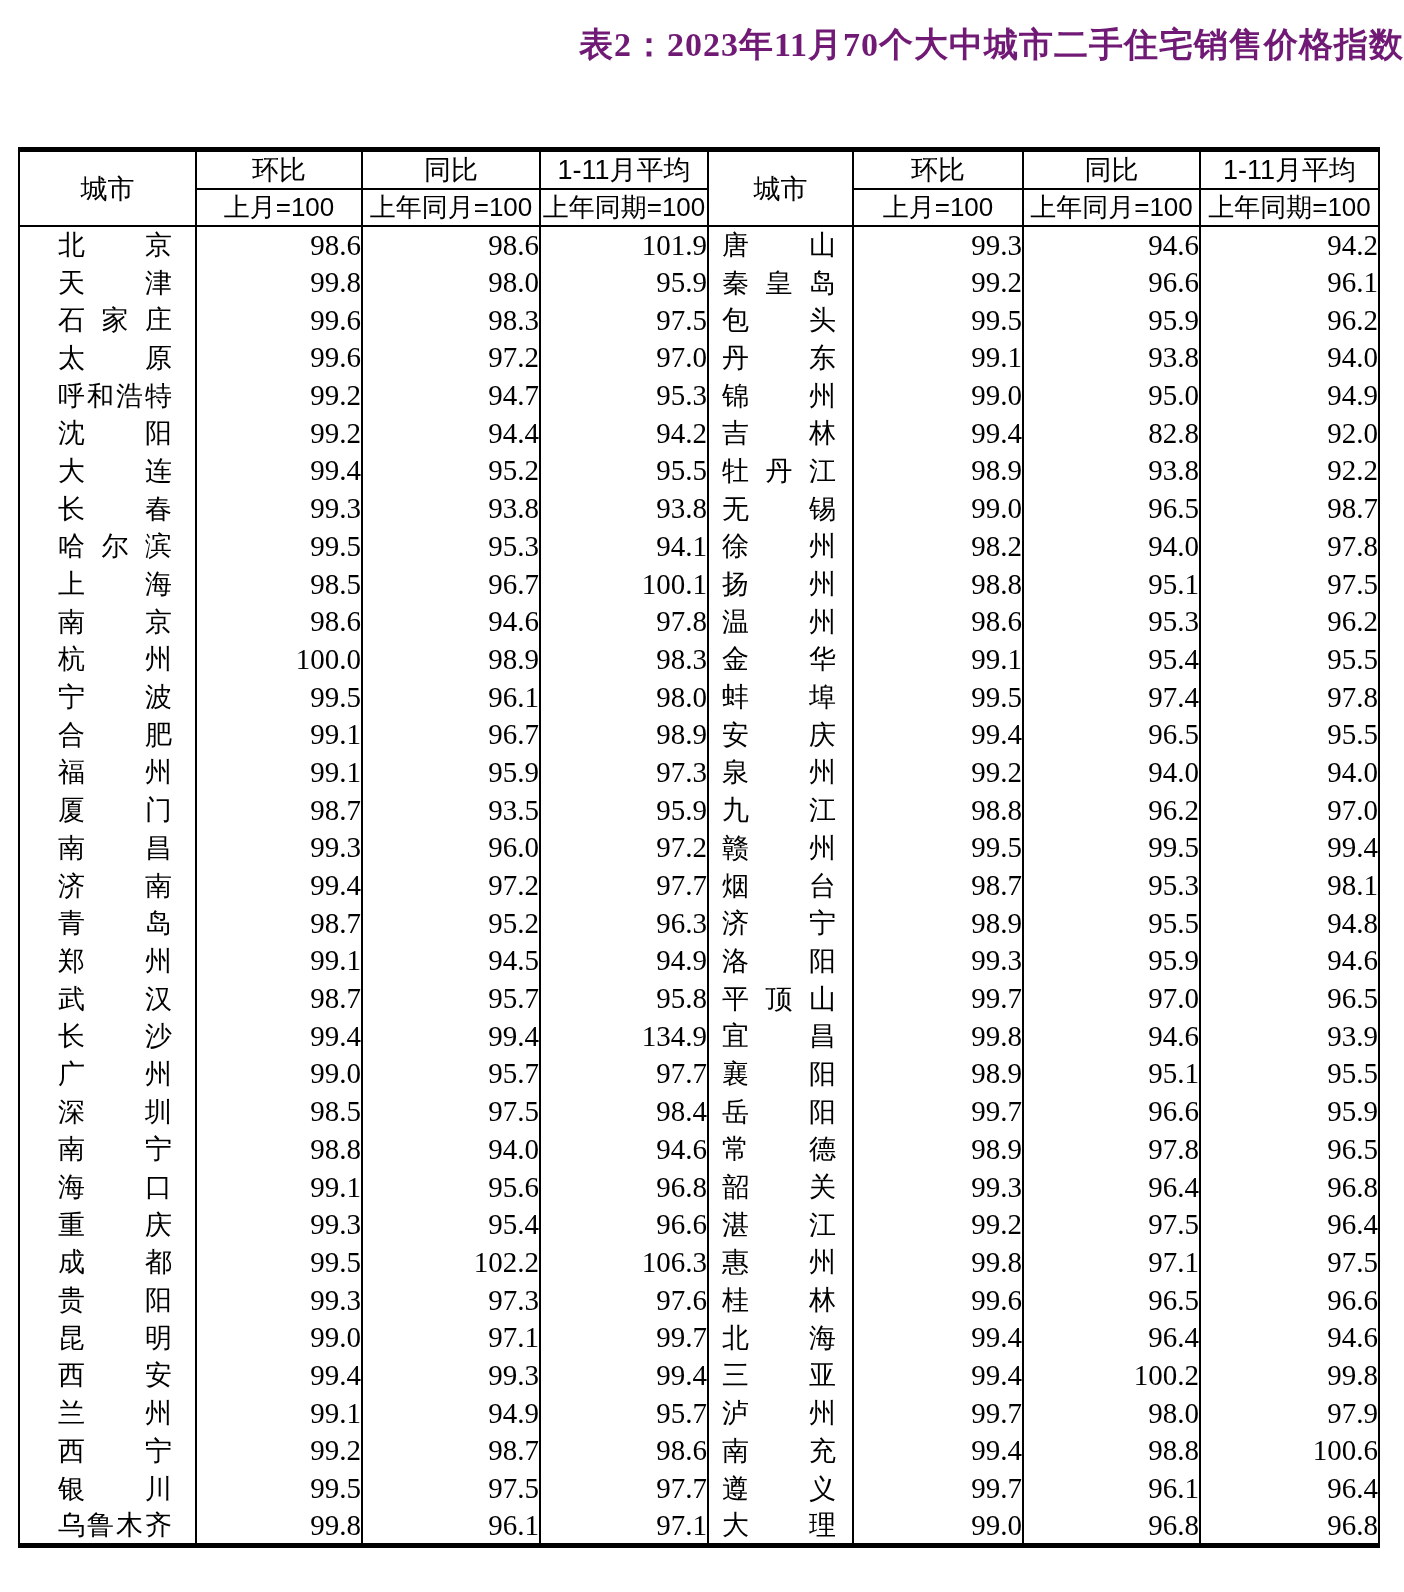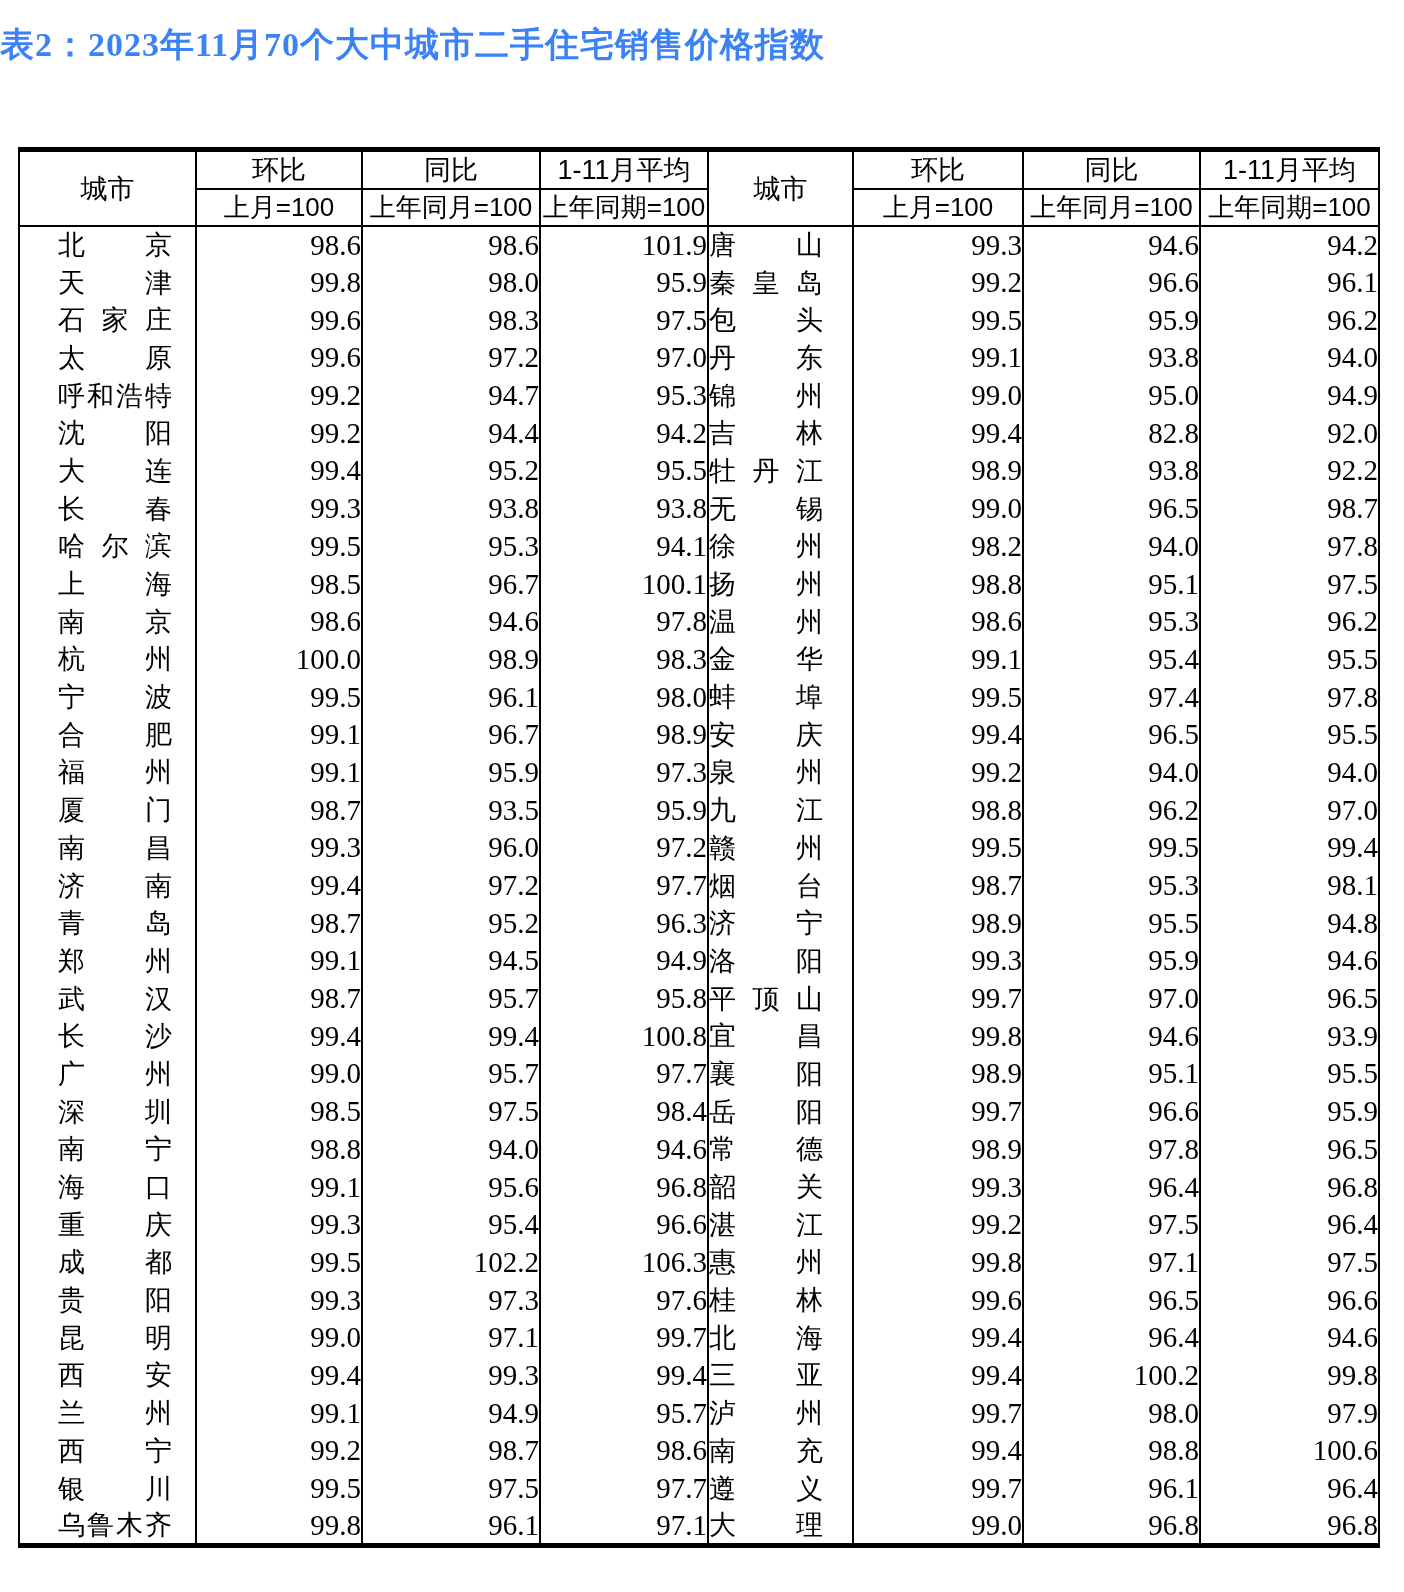"表2：2023年11月70个大中城市二手住宅销售价格指数" .title { color: #3b82f6 -> #701a75; text-align: left -> right }
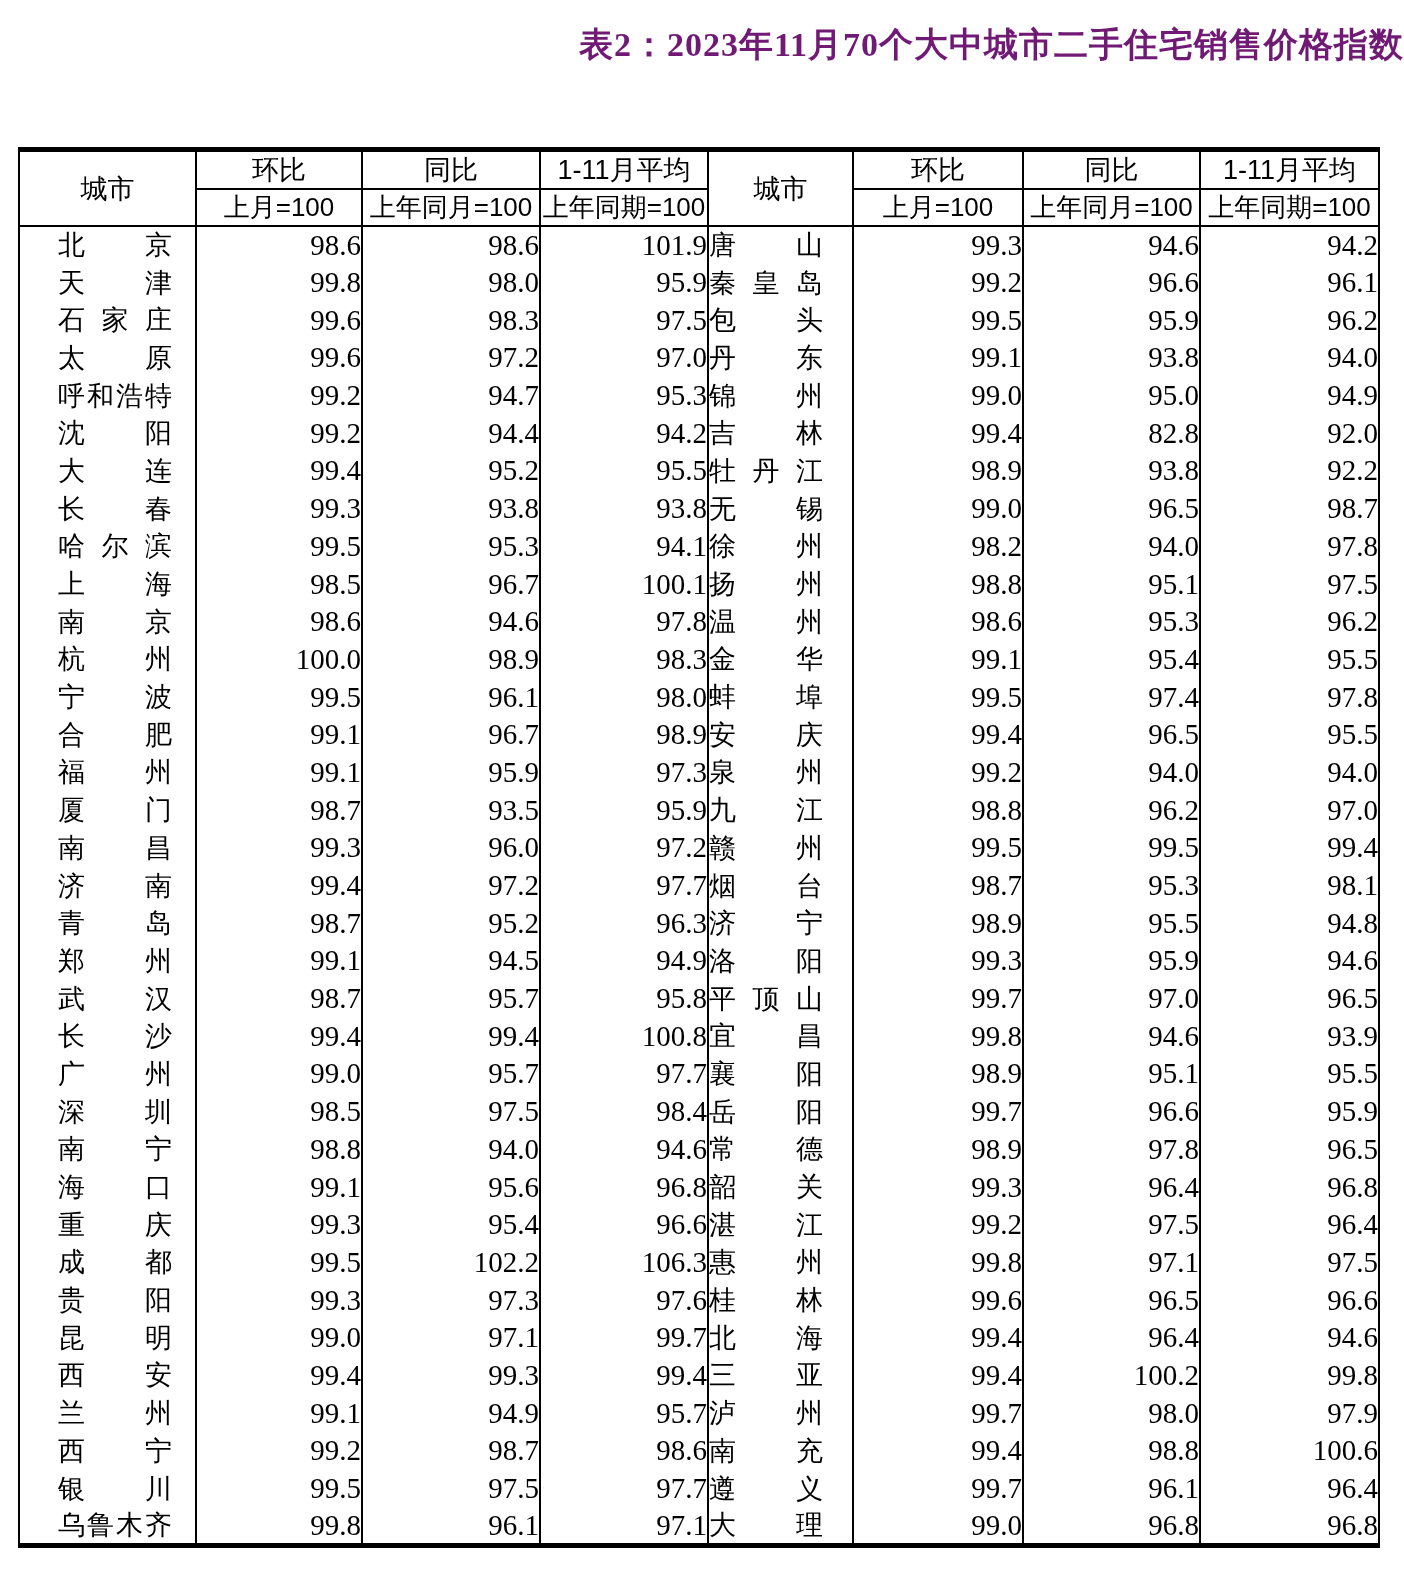"唐山" td.city-right span.city { margin-left: 0 -> 13px }
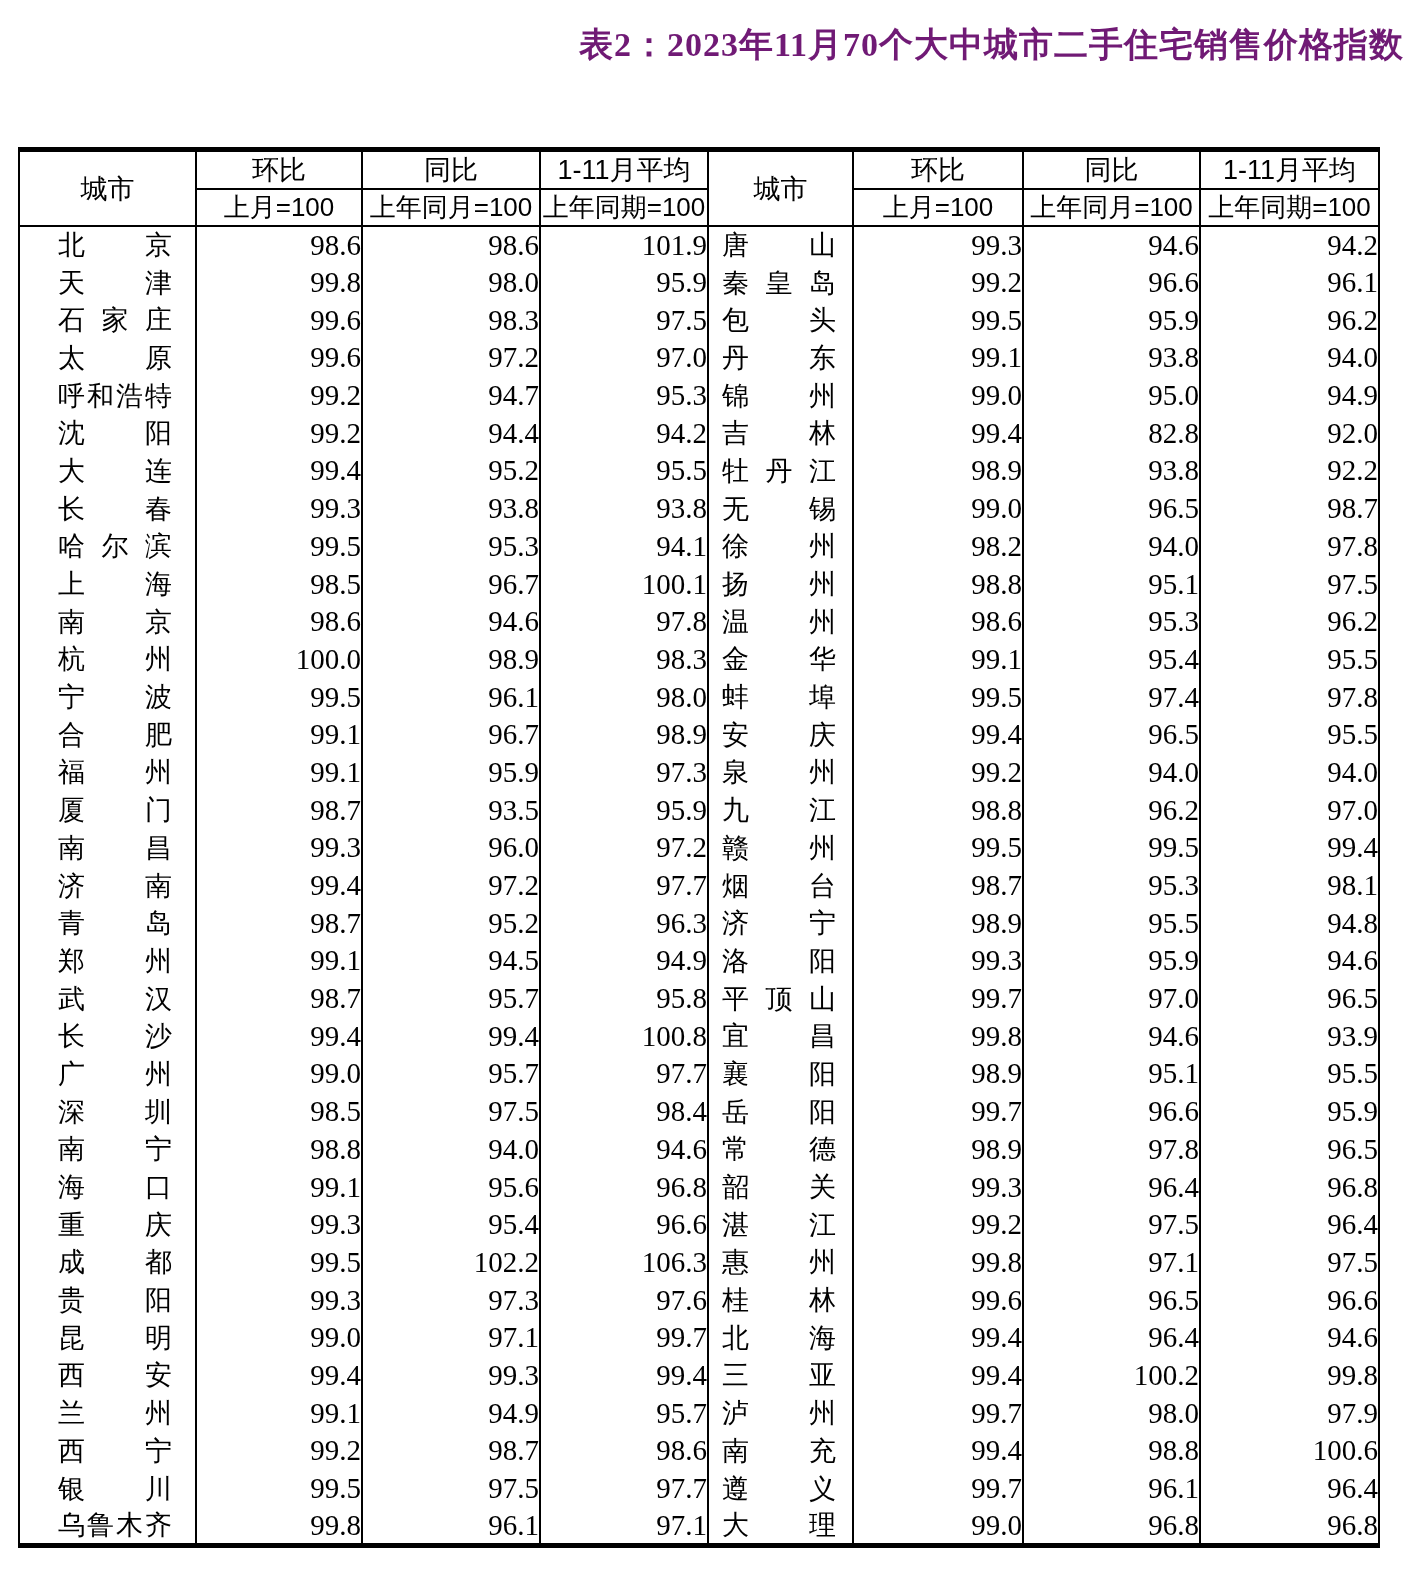"100.8" td.num { text: 100.8 -> 134.9 }
